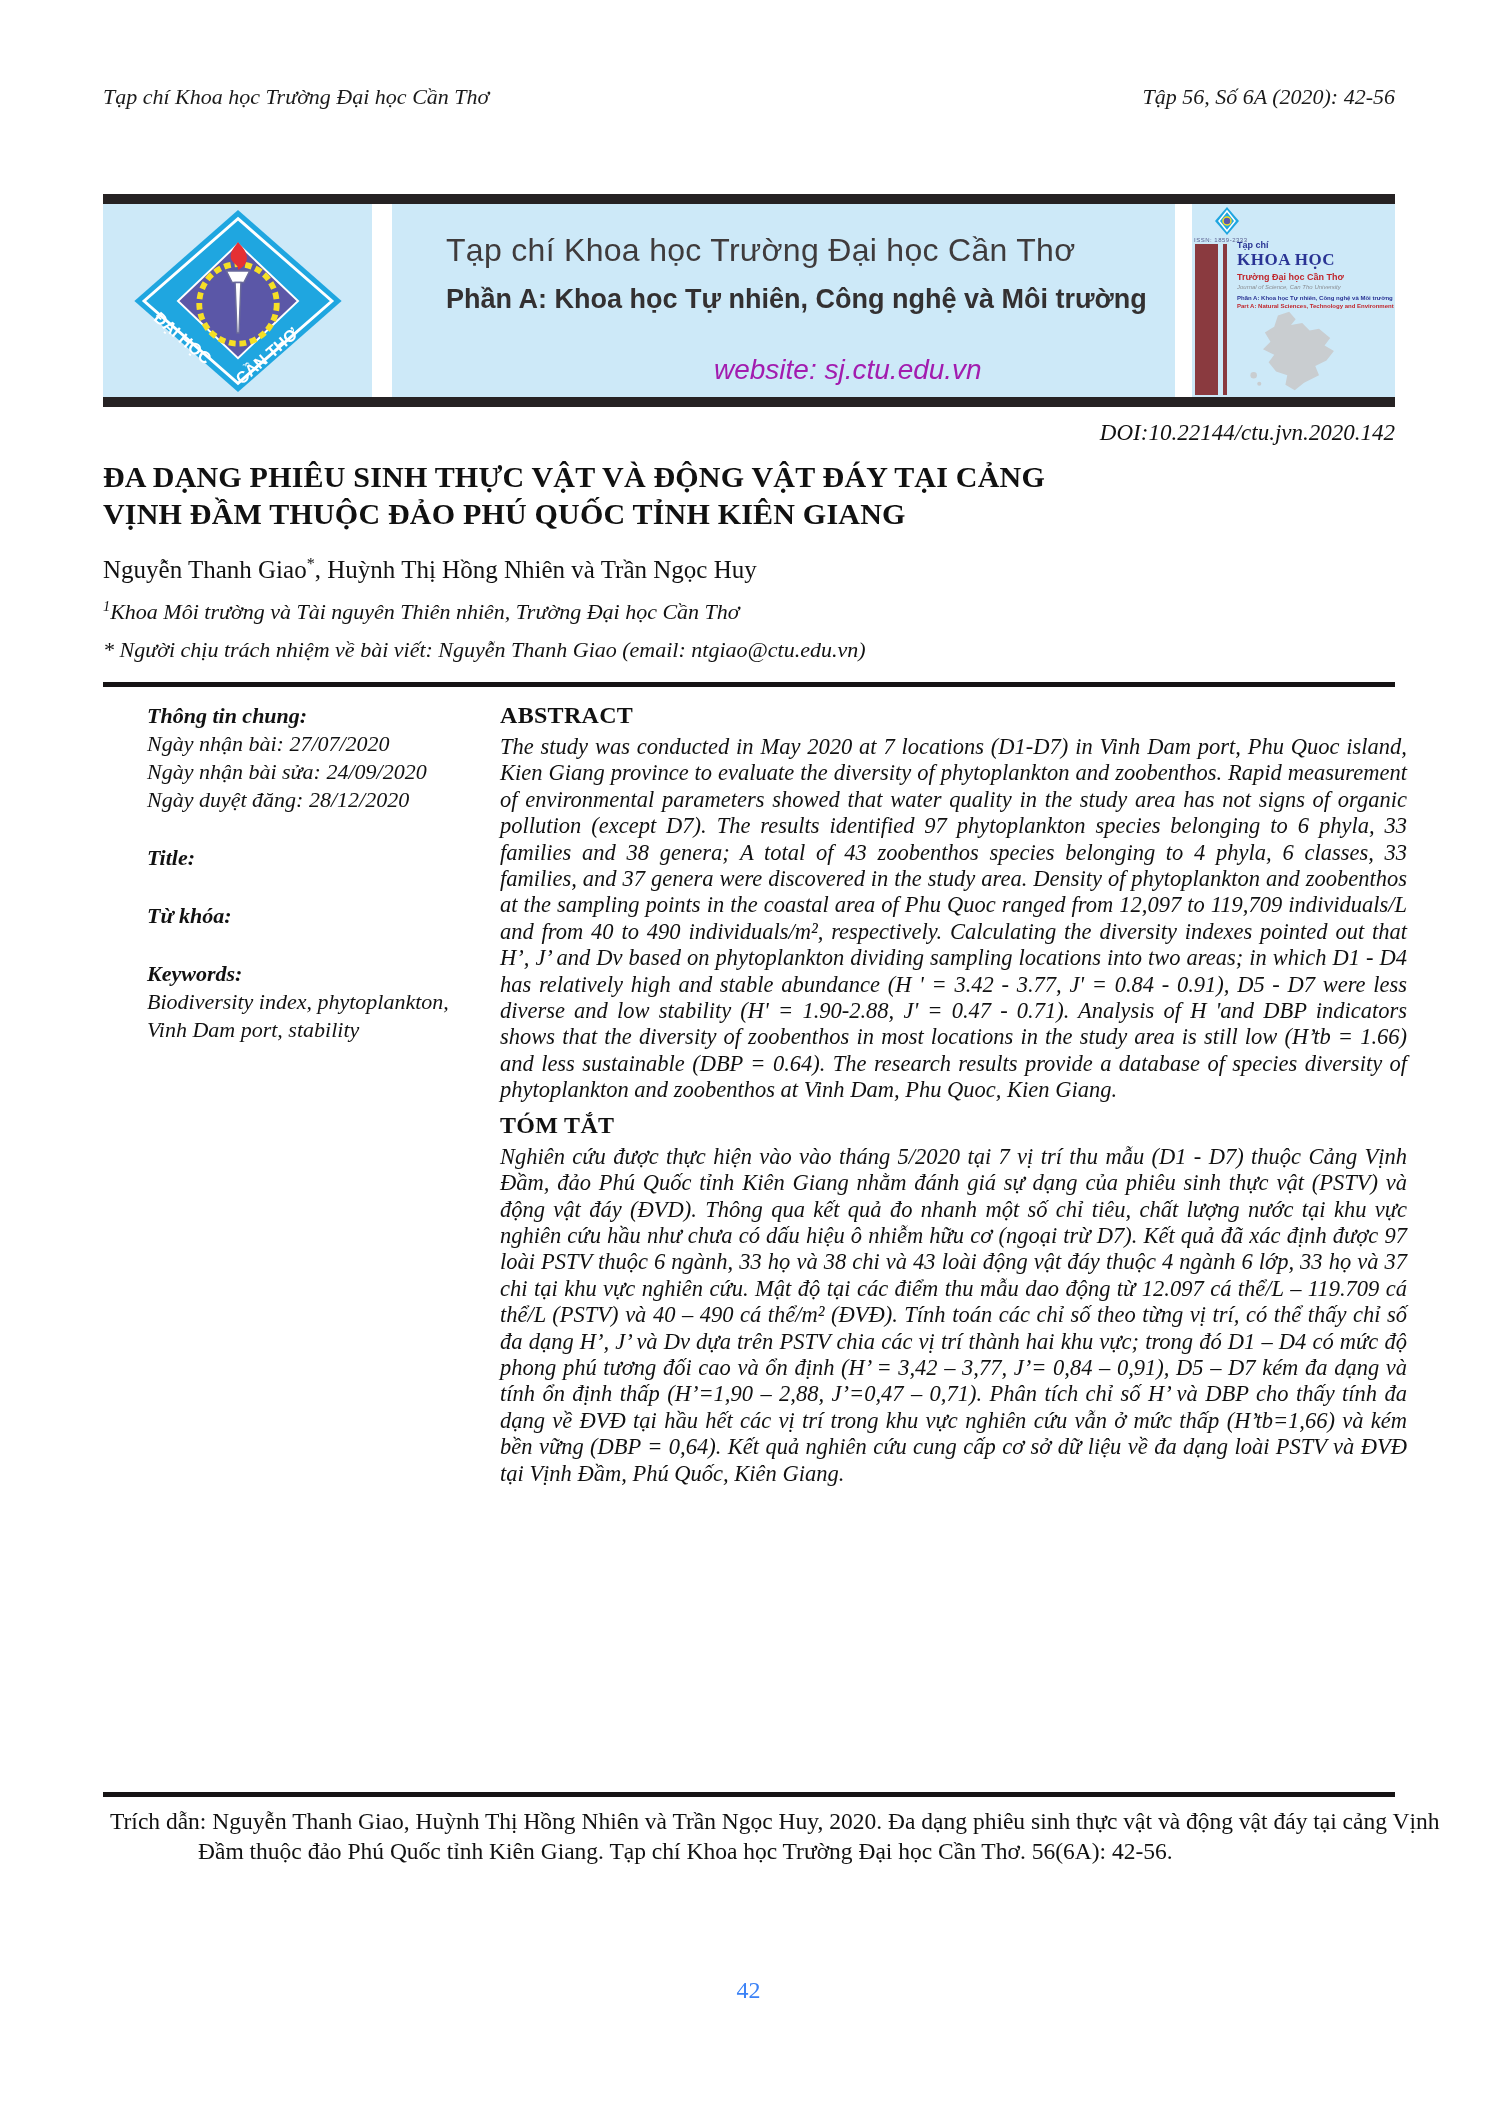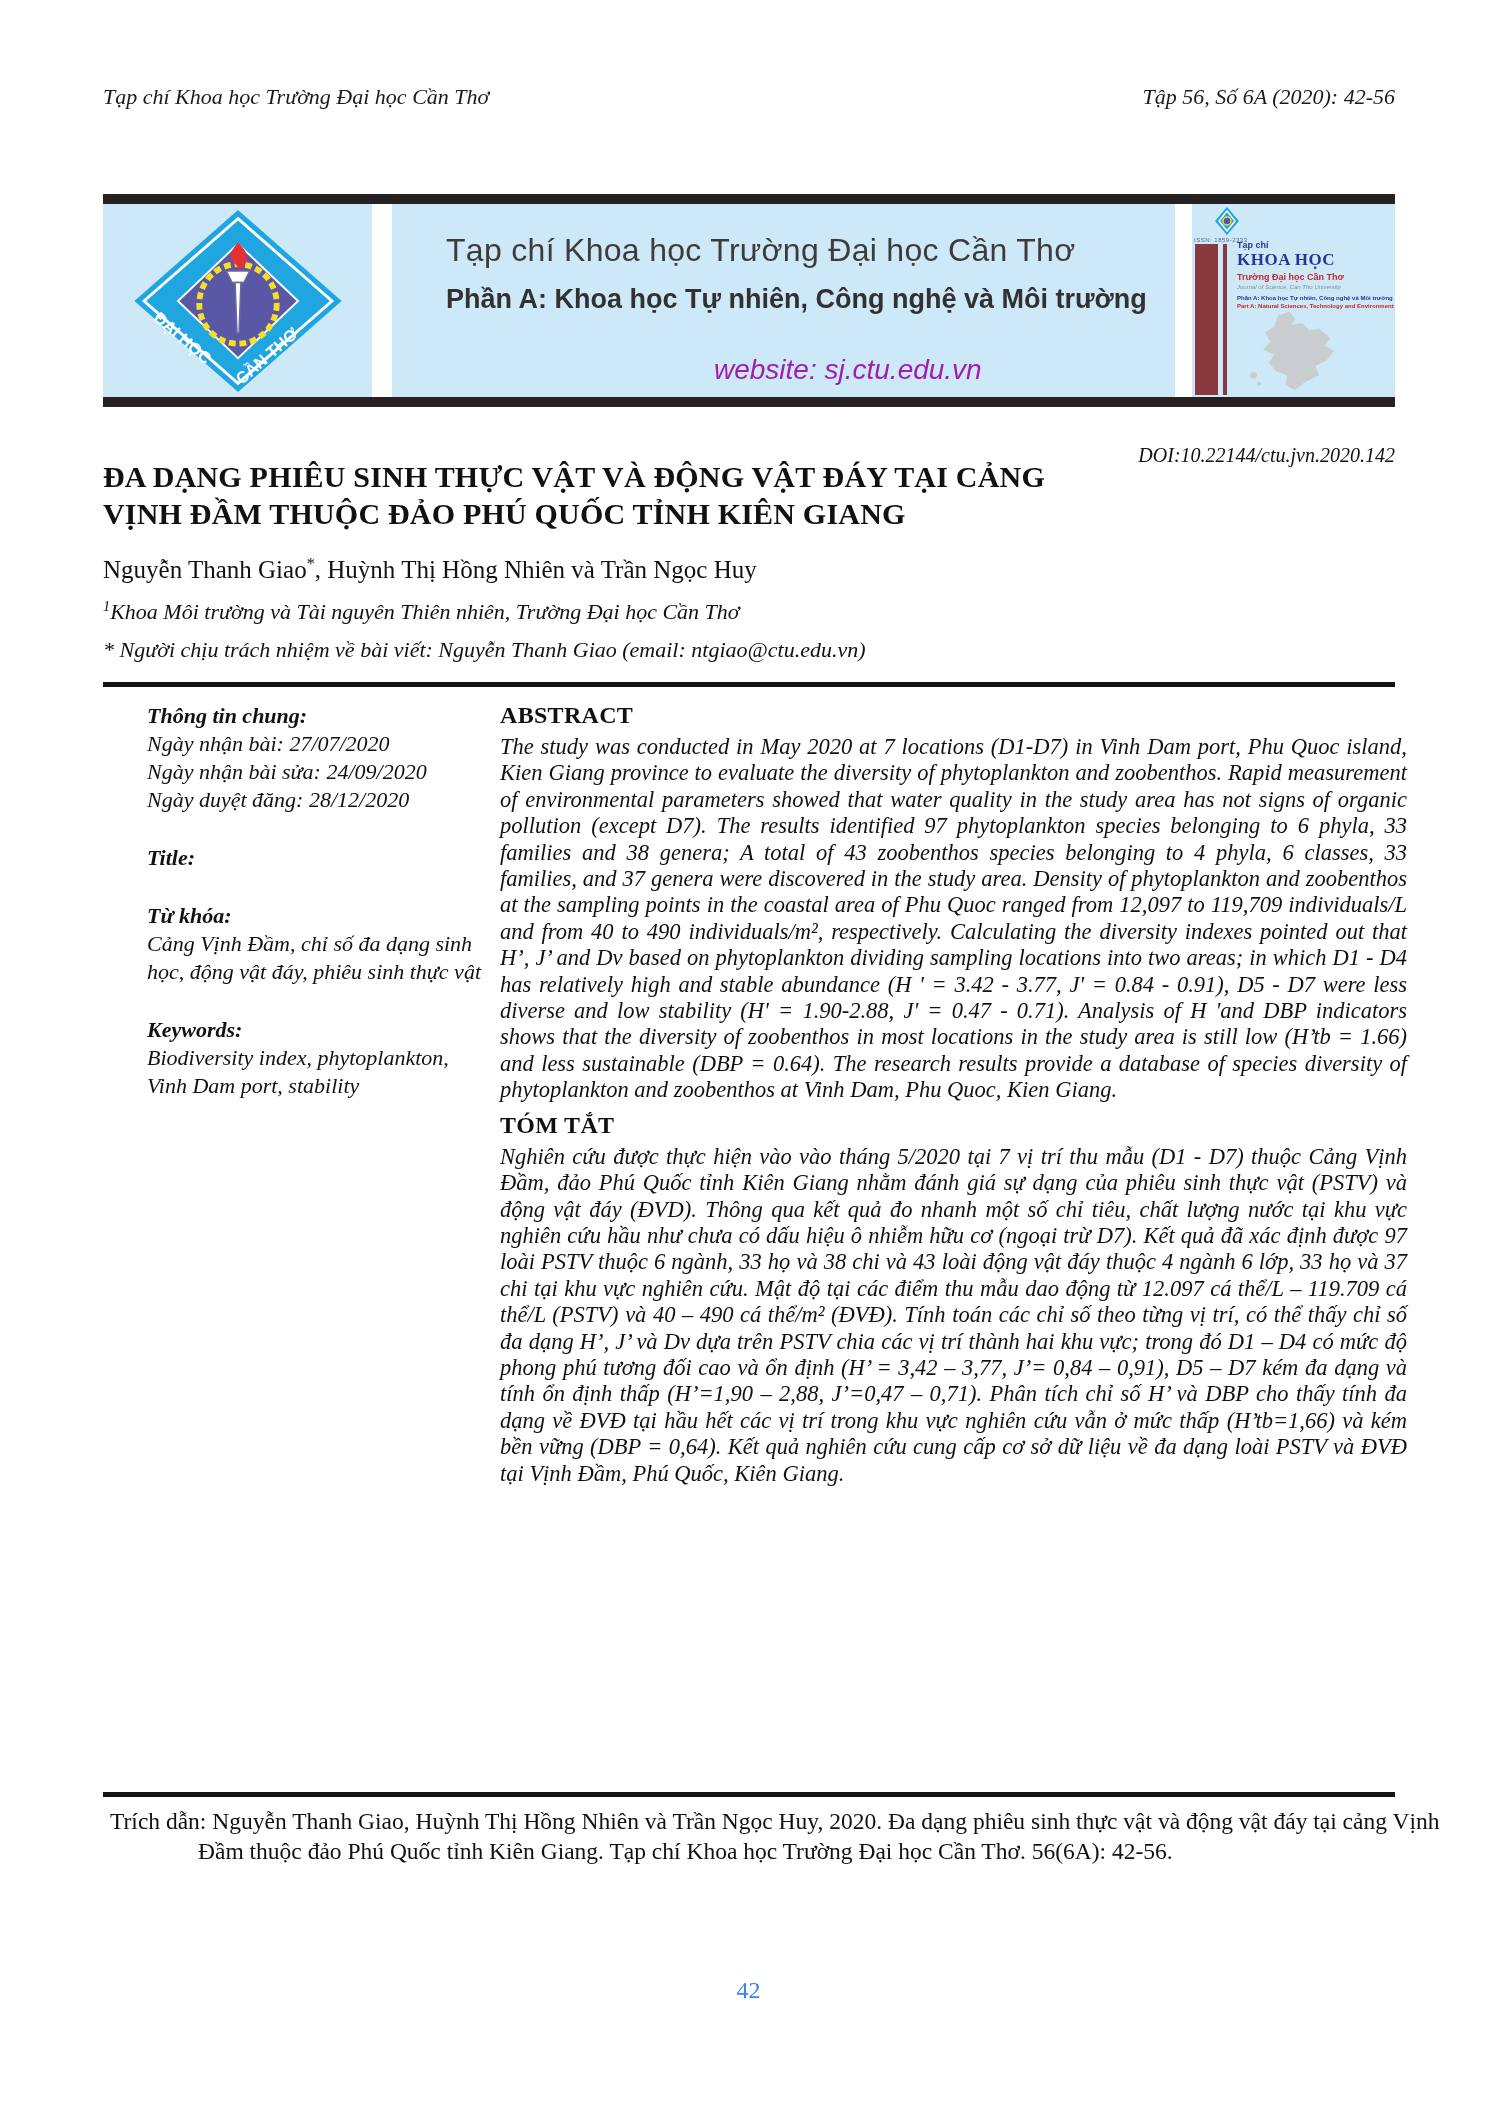"DOI:10.22144/ctu.jvn.2020.142" .doi { font-size: 20px -> 23px; top: 444px -> 420px }
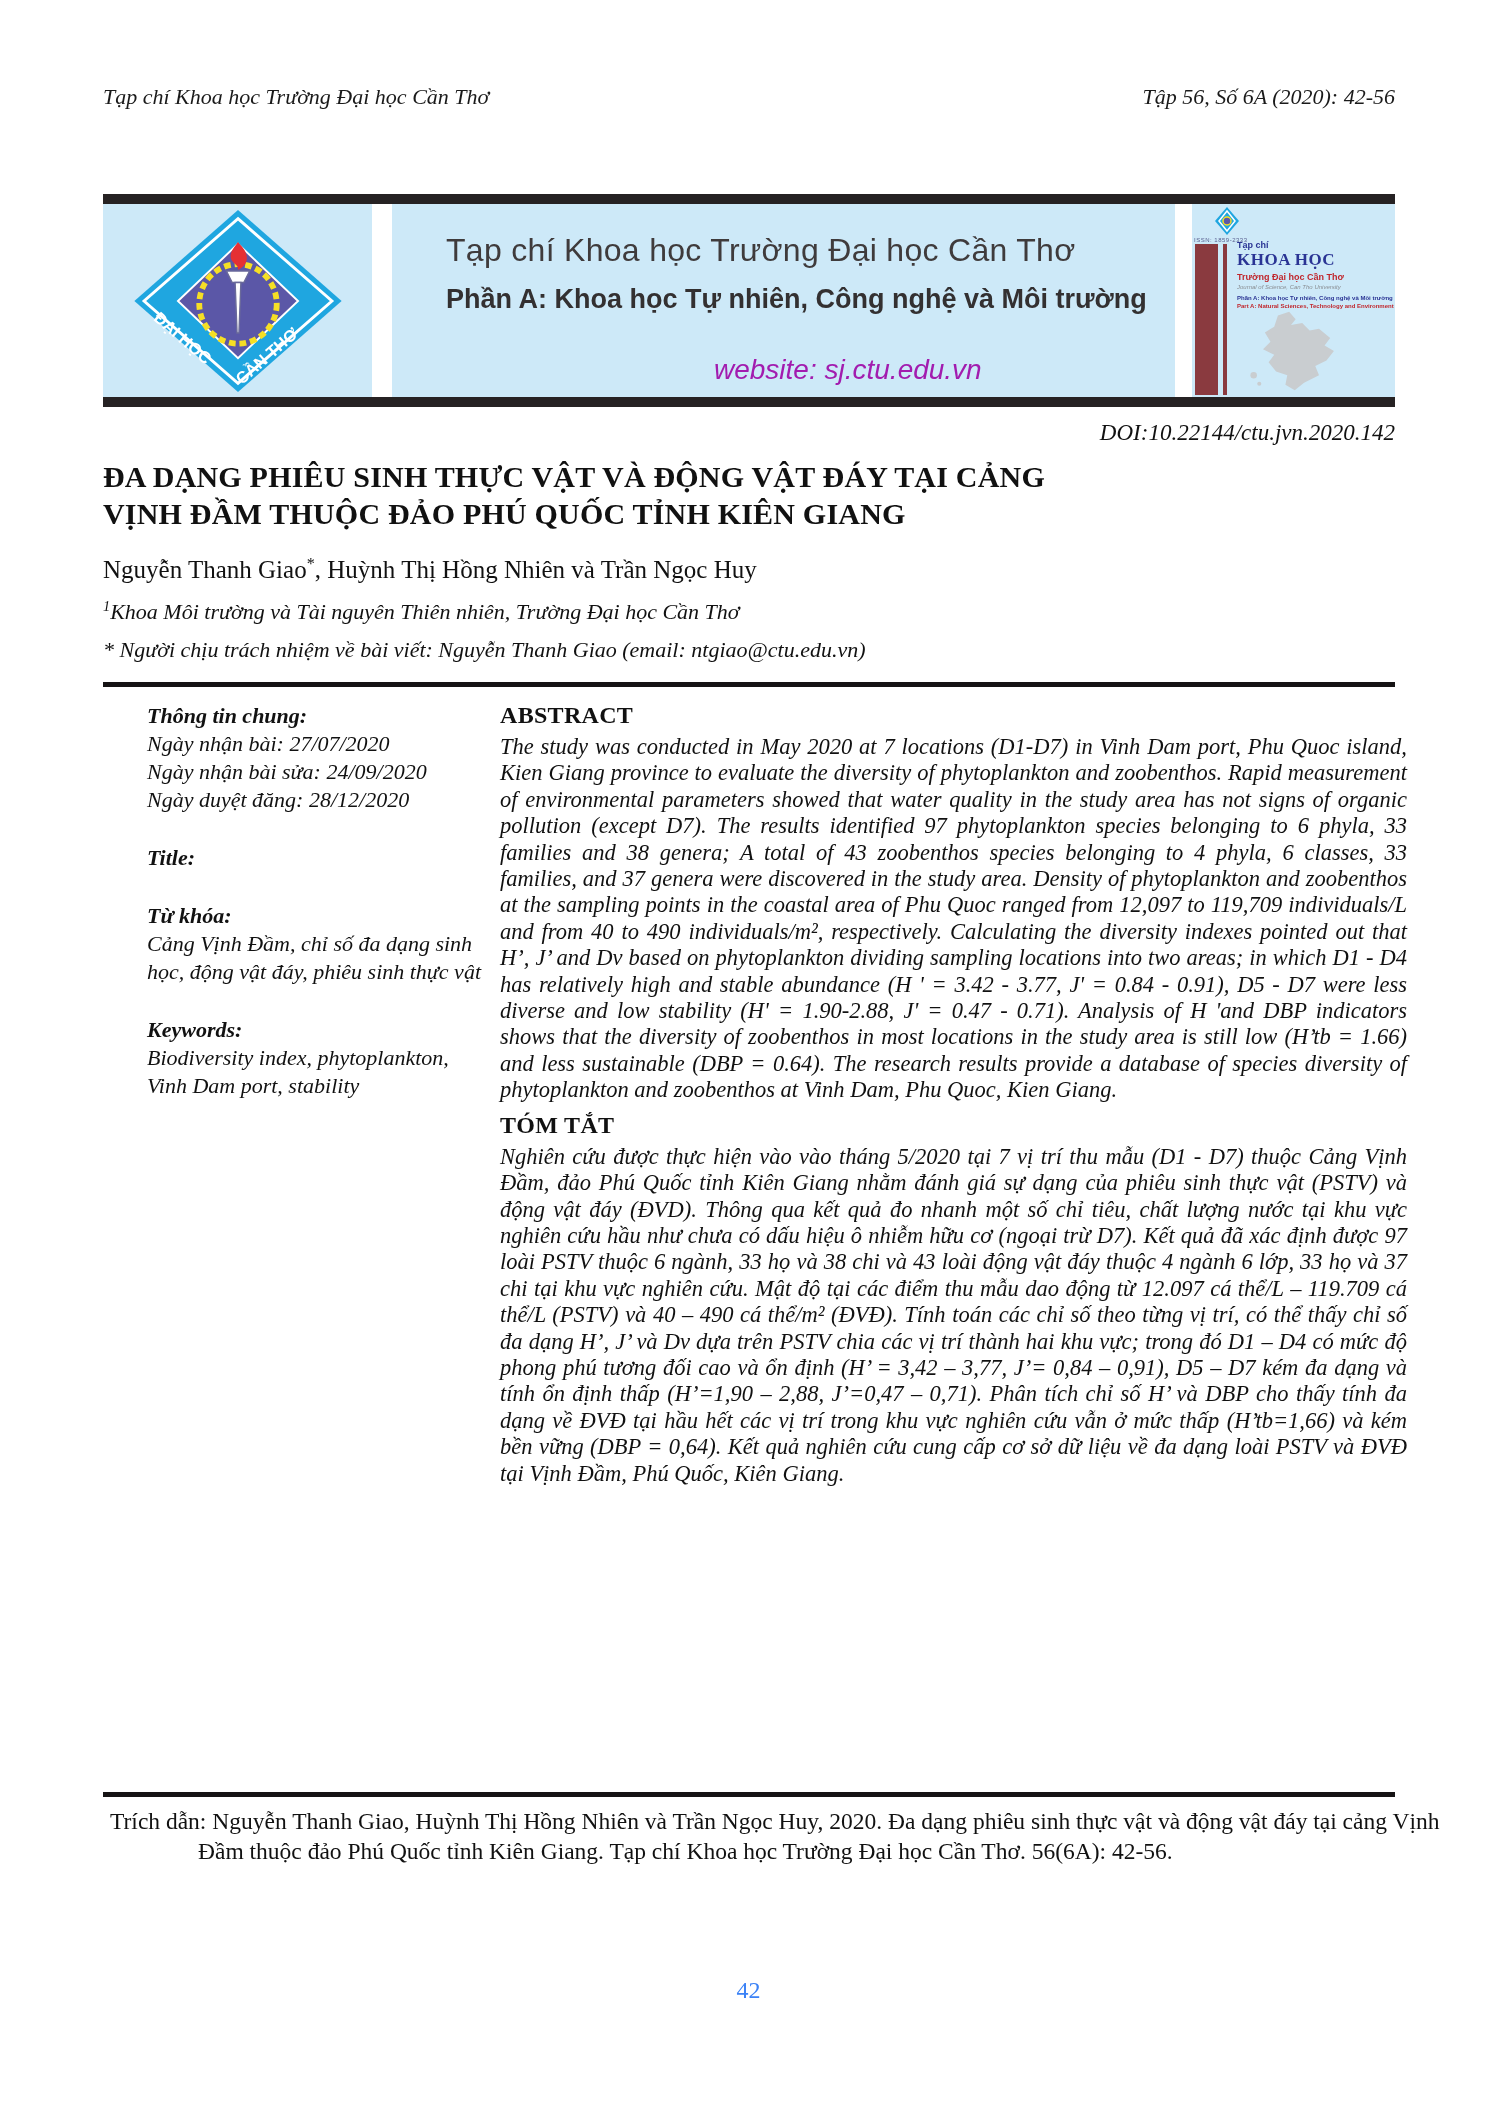"Cảng Vịnh Đầm, chỉ số" div { html: <div>Cảng Vịnh Đầm, chỉ số đa dạng sinh học, động vật đáy, phiêu sinh thực vật</div> -> none }
